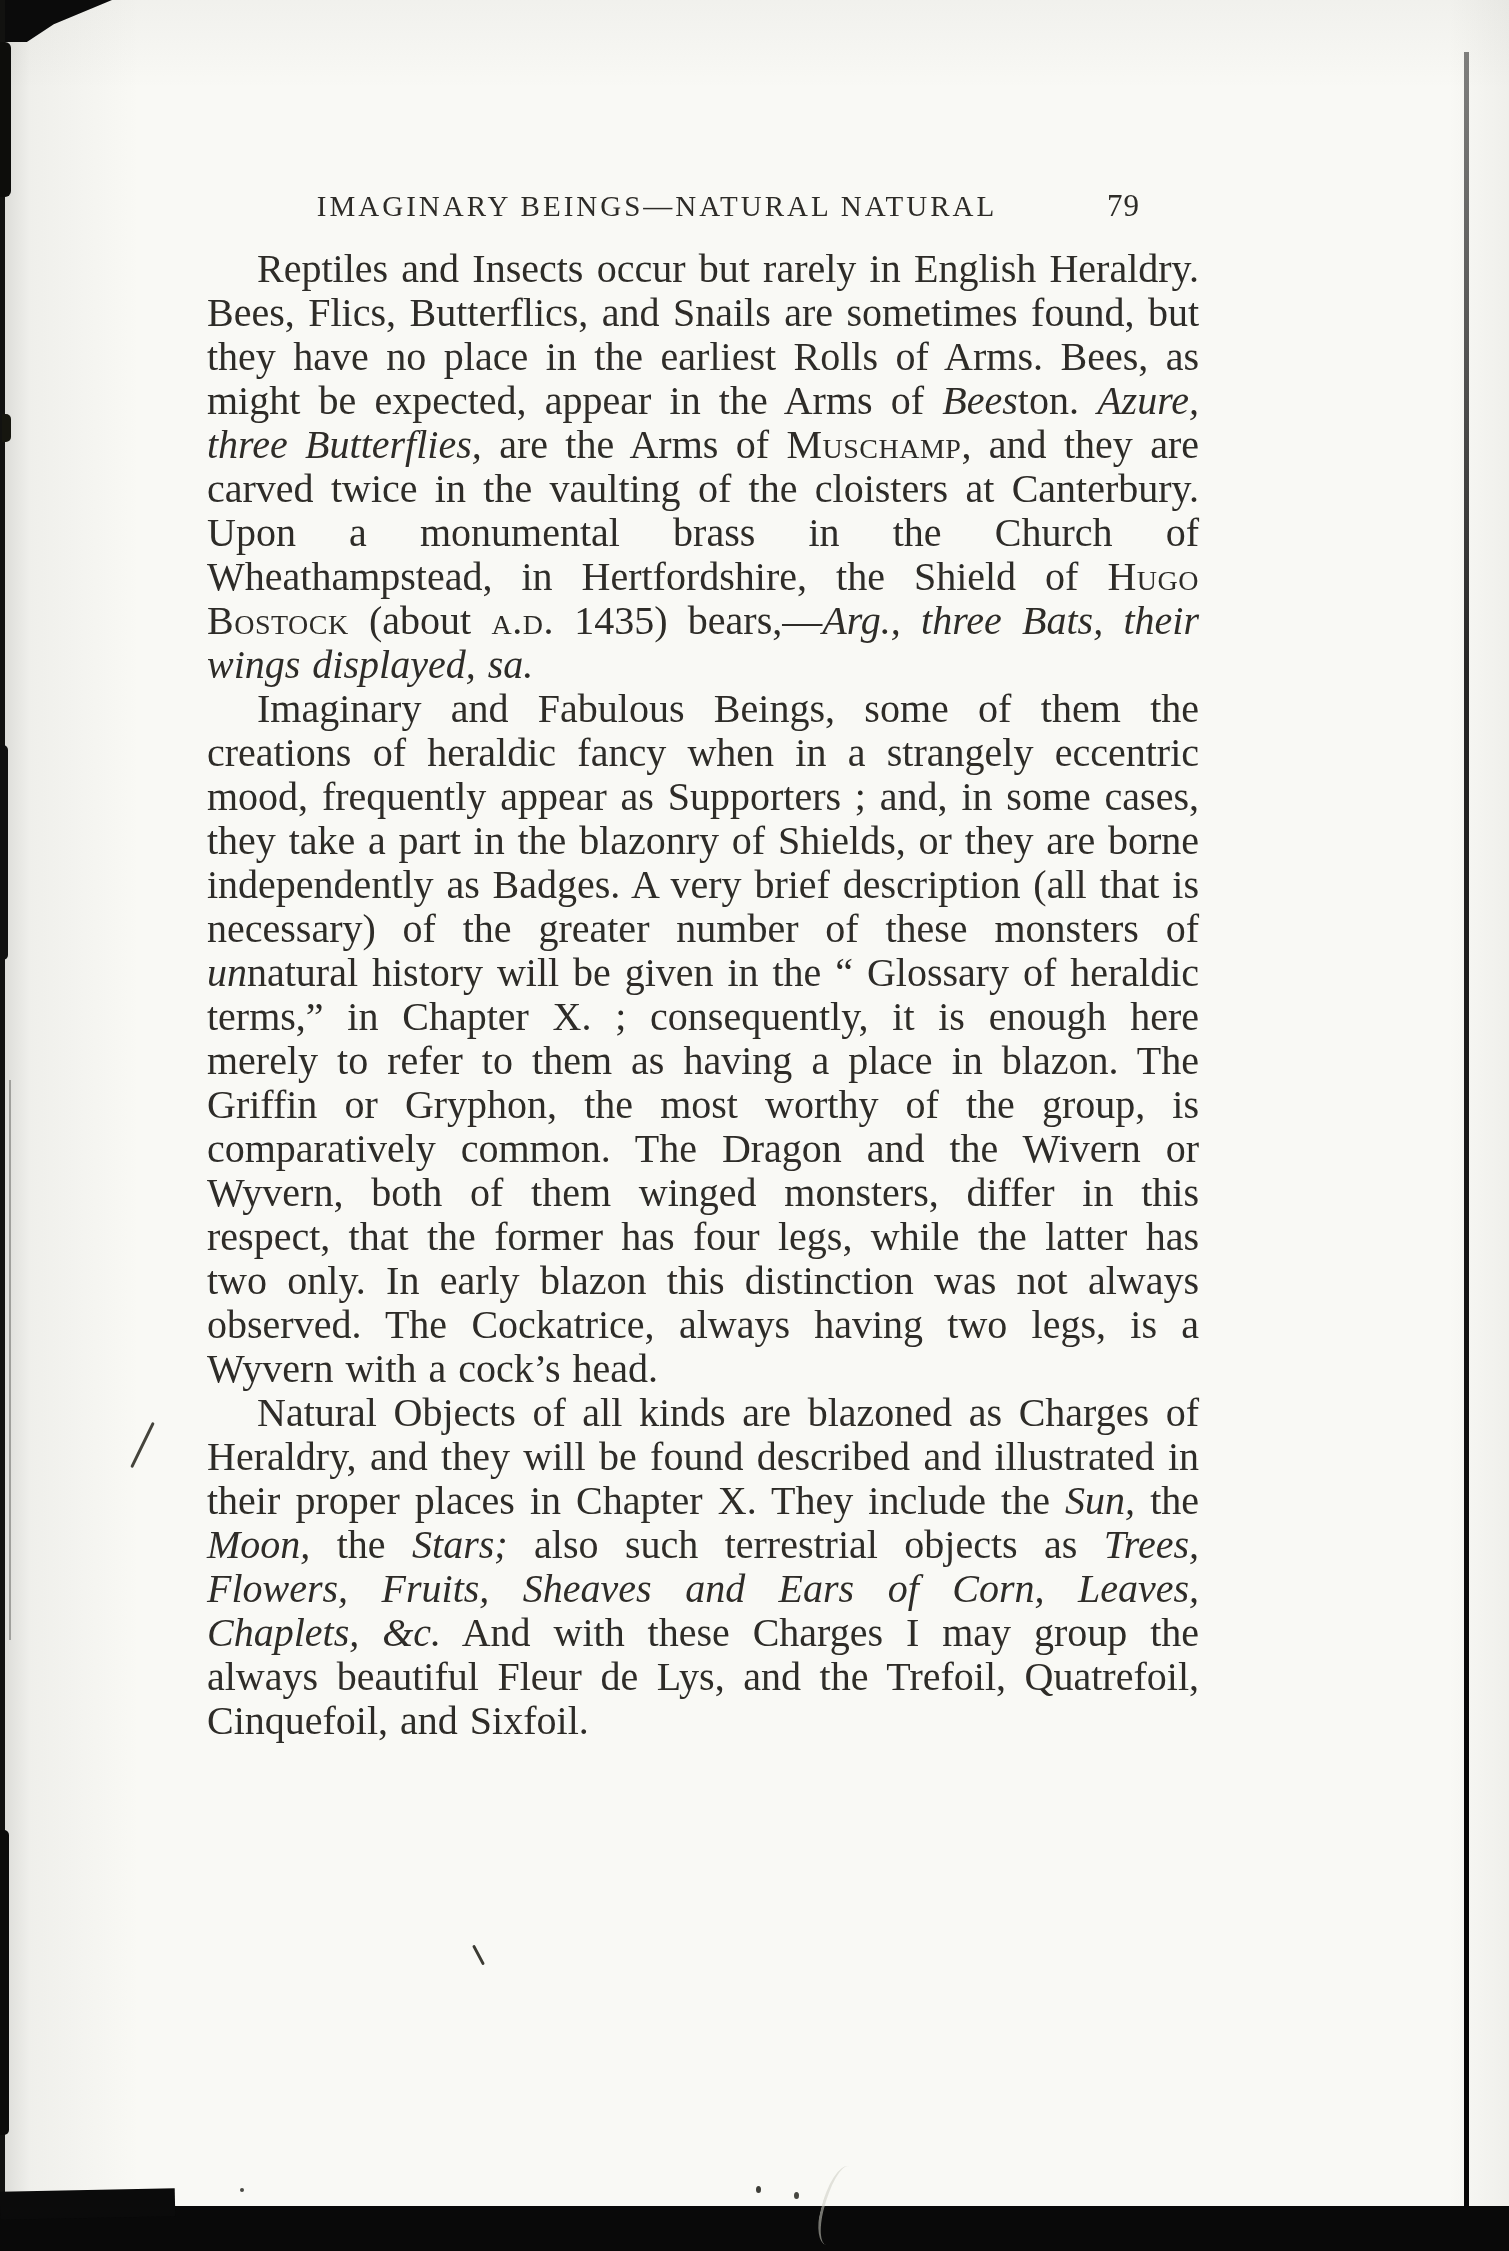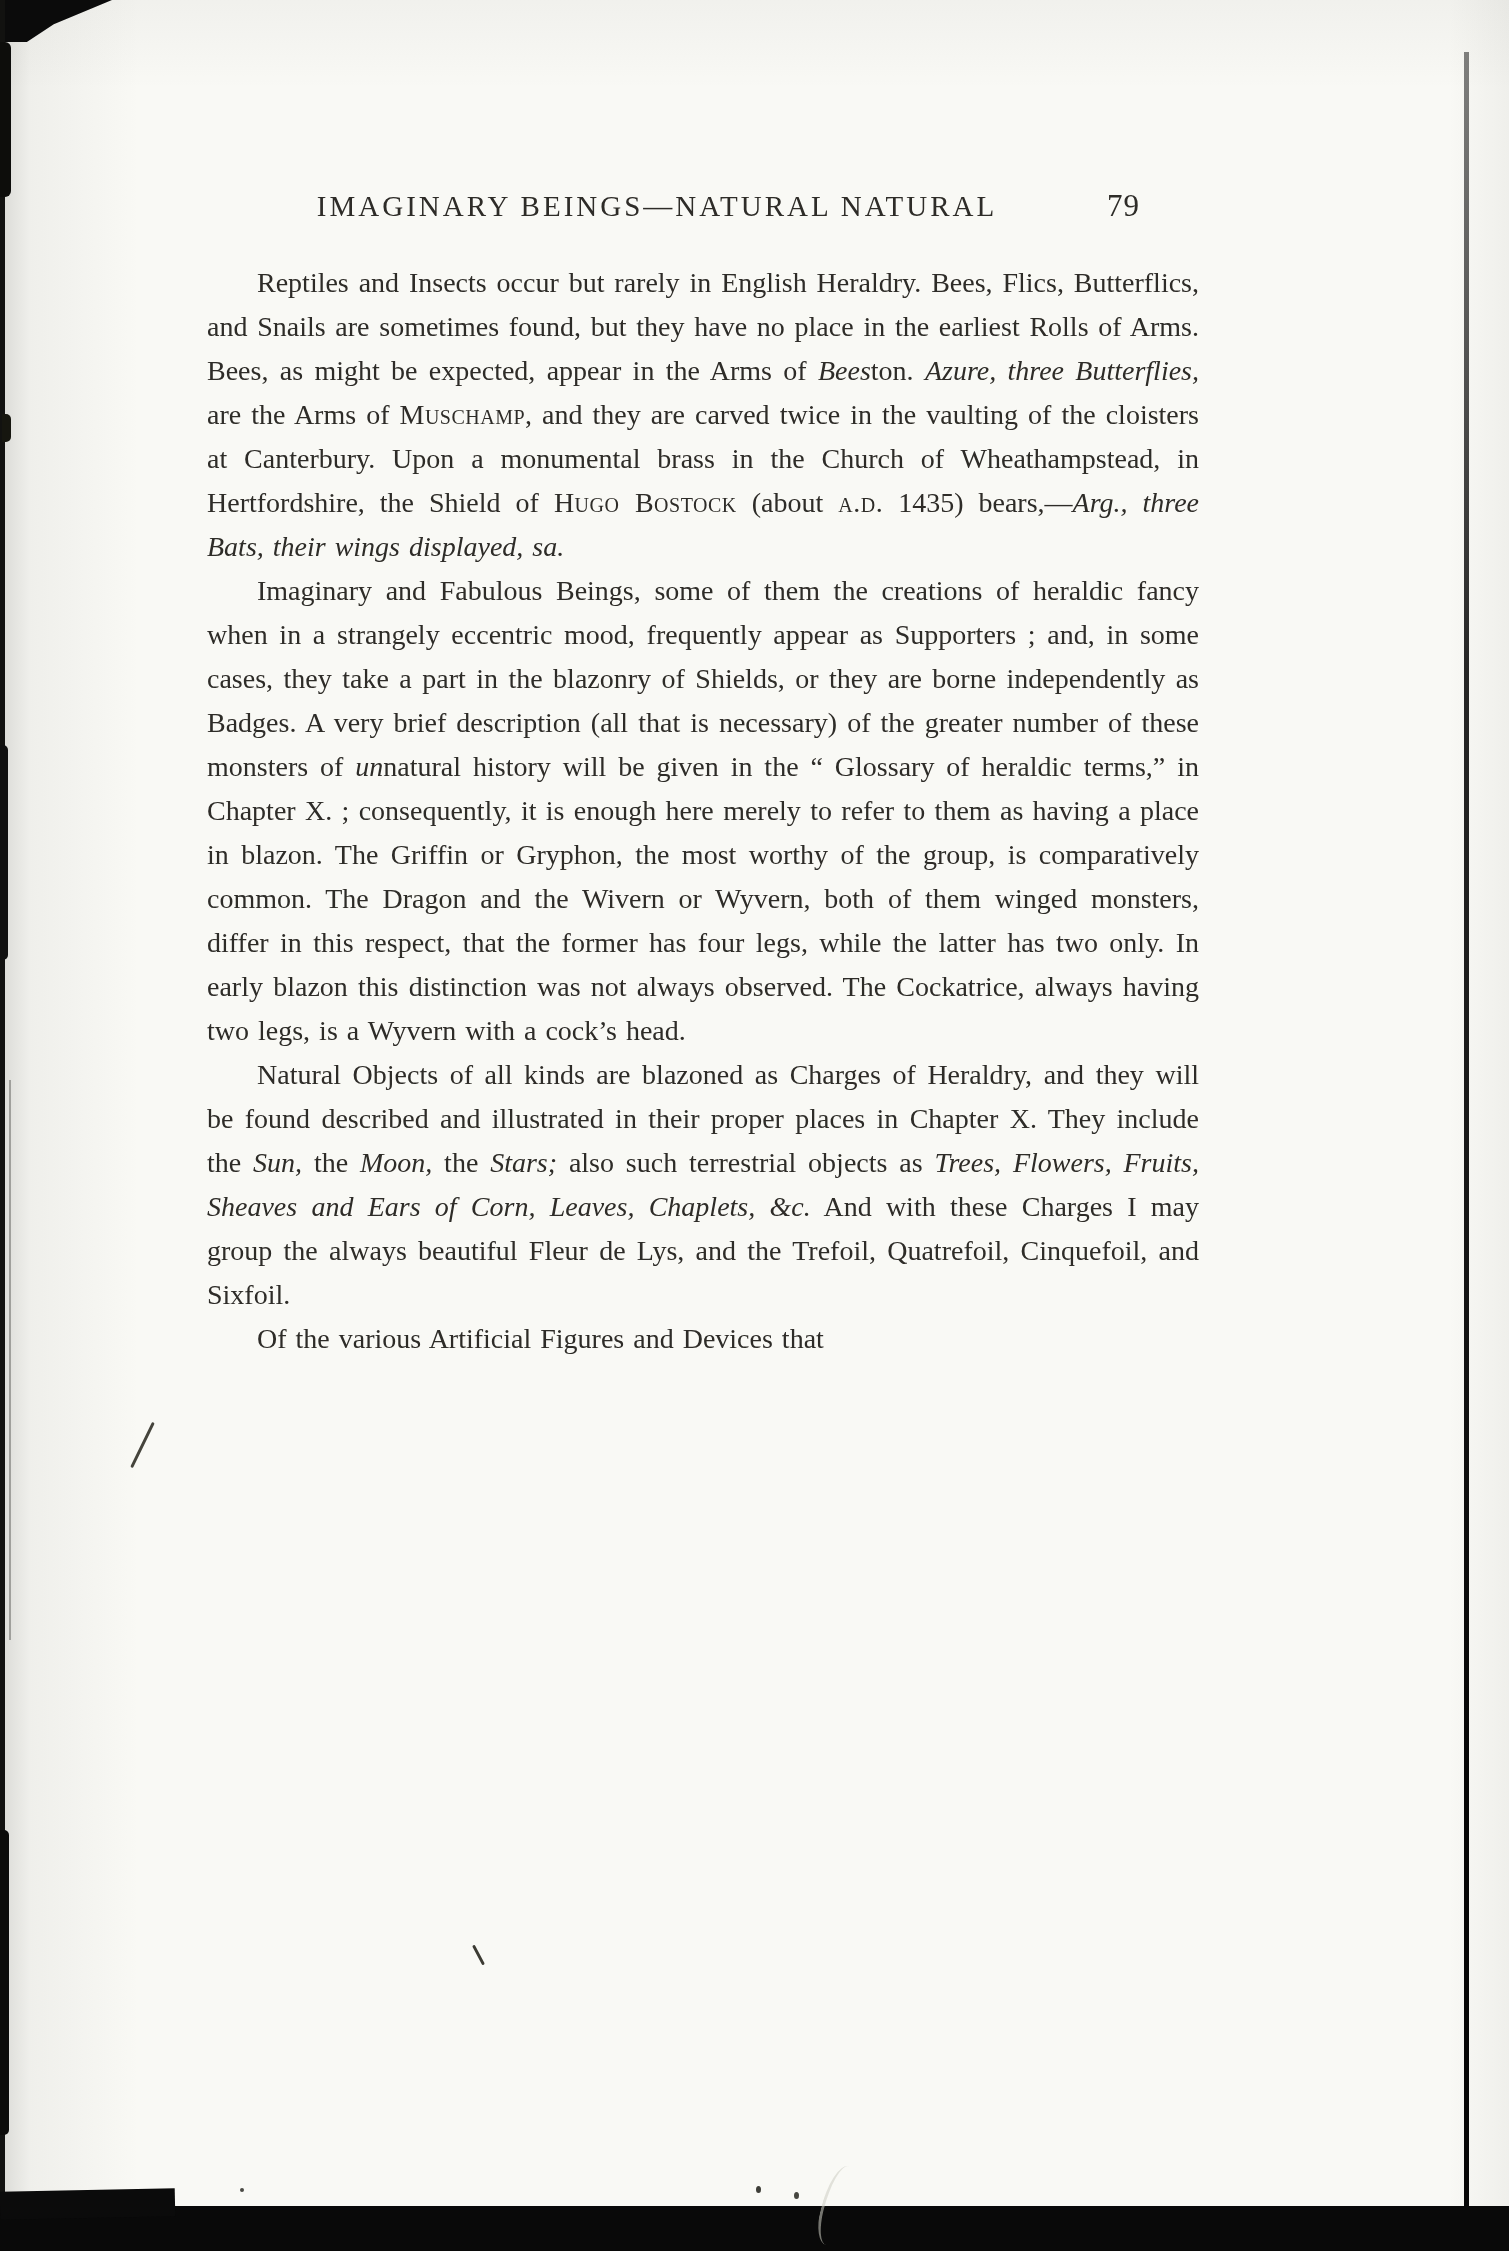"Reptiles and Insects occur but" .text-block { font-size: 28px -> 40px; top: 261px -> 247px }
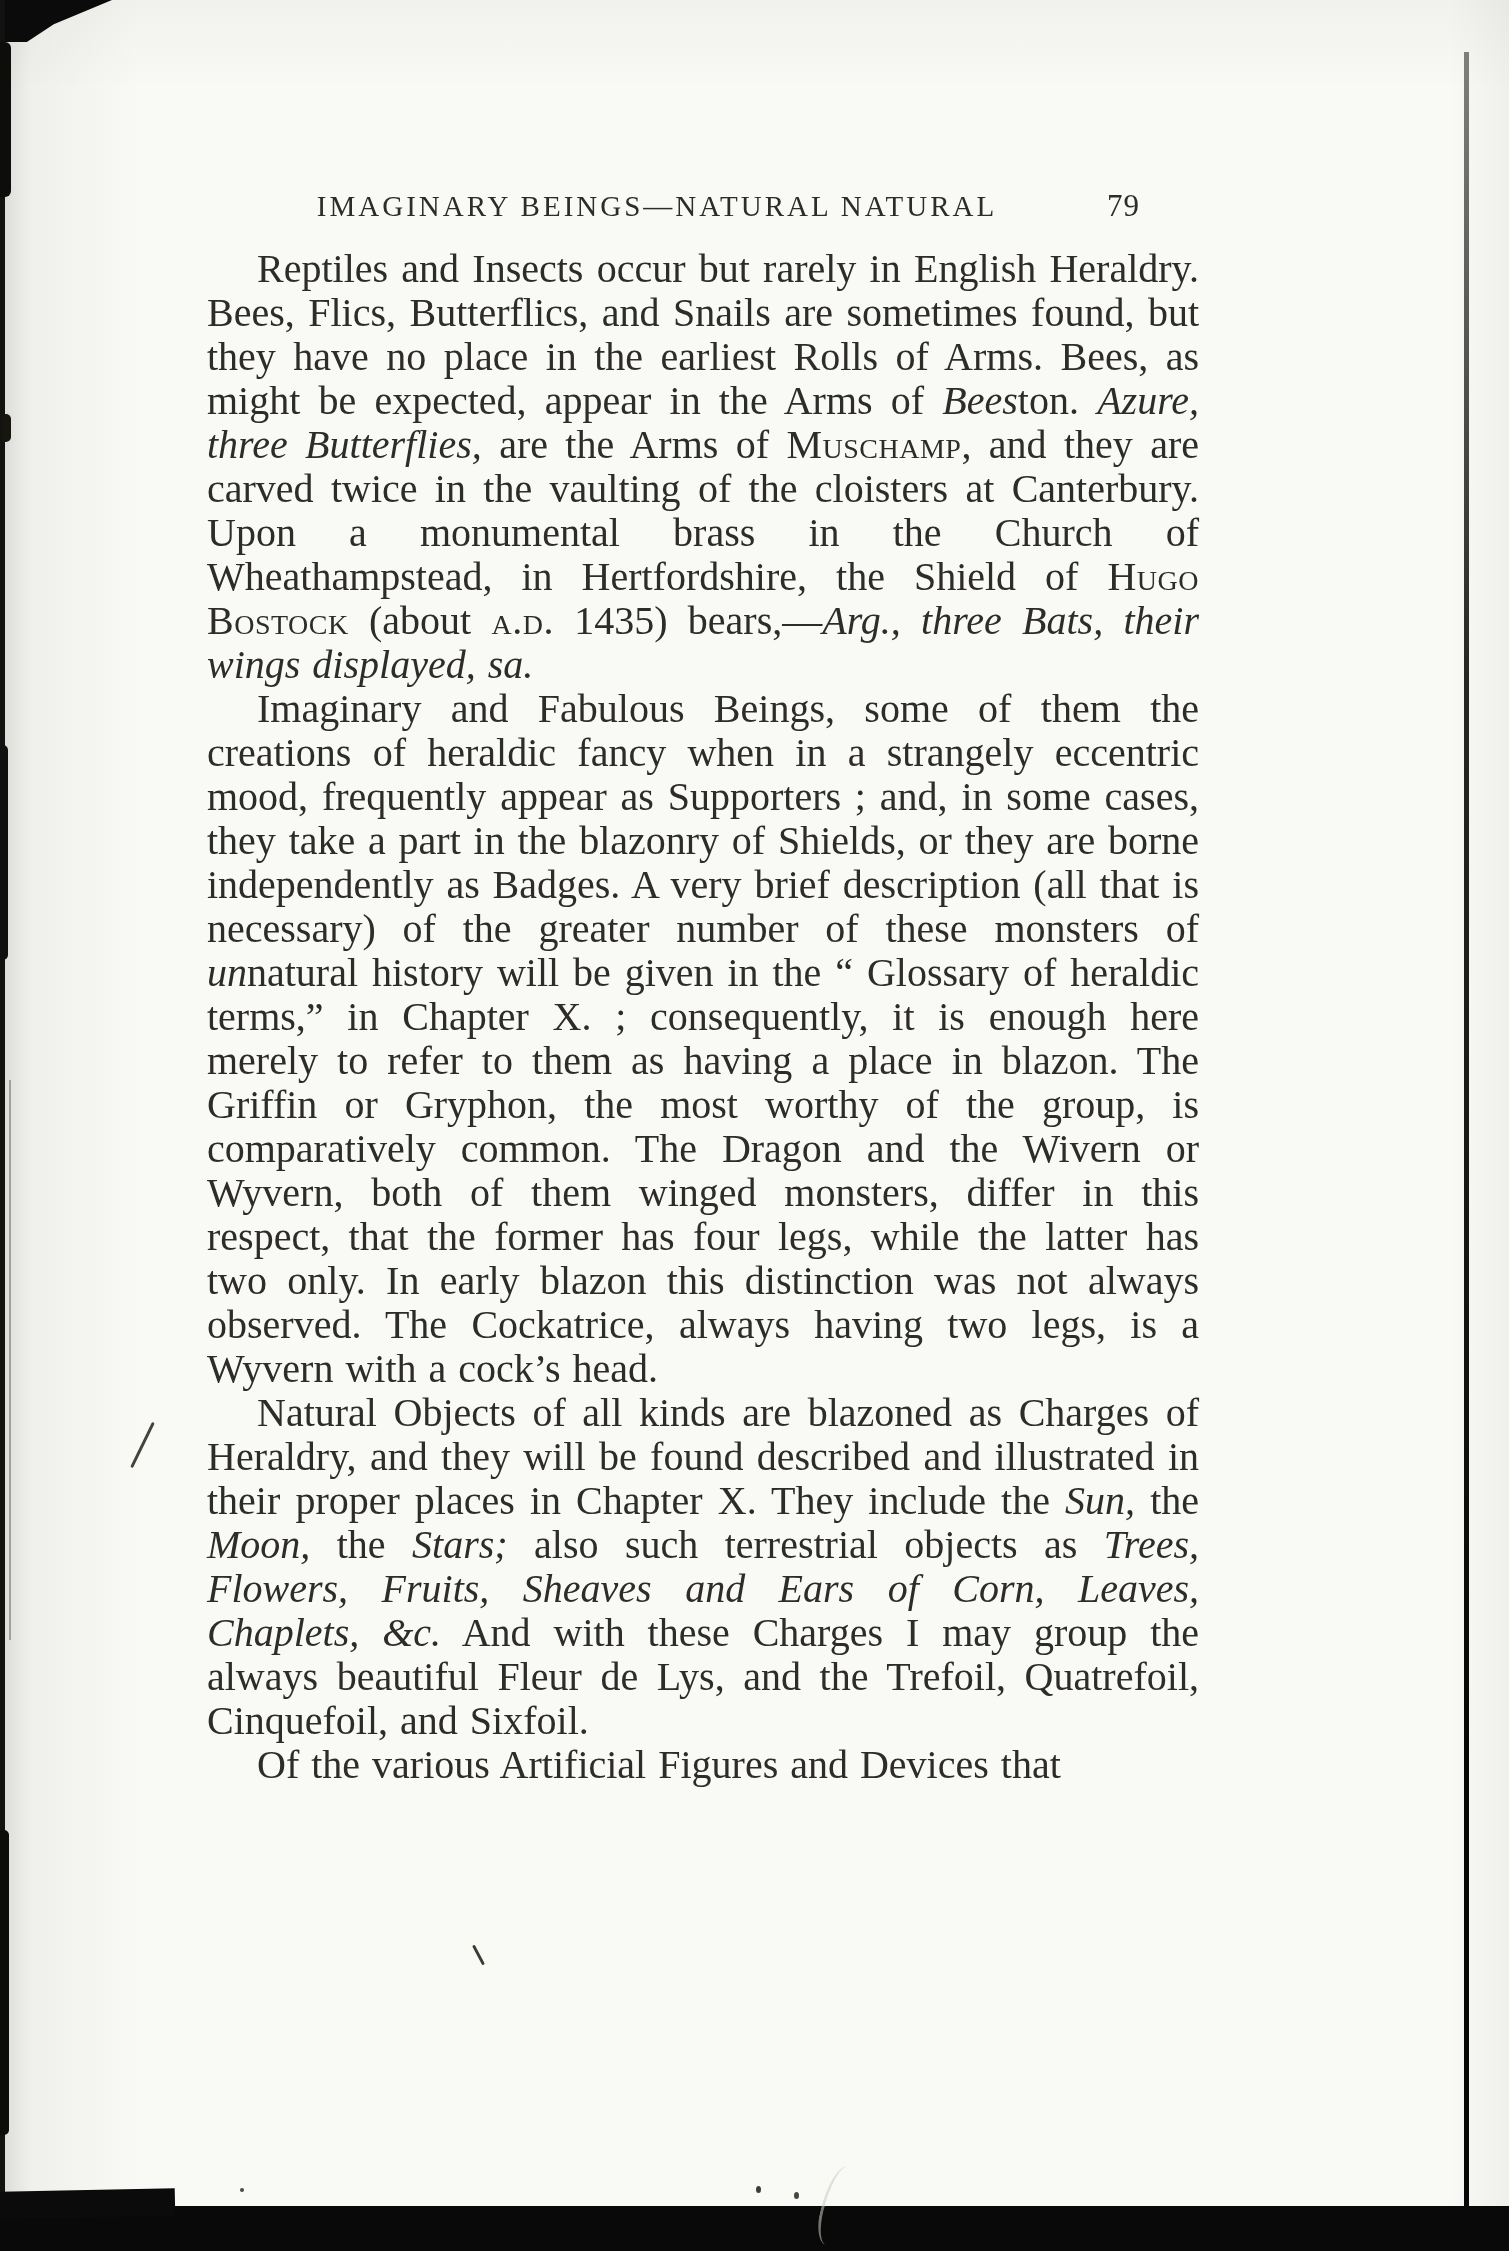"Of the various Artificial Figures" p.para { html: <p><span>Of the various Artificial Figures and Devices that</span></p> -> none }
